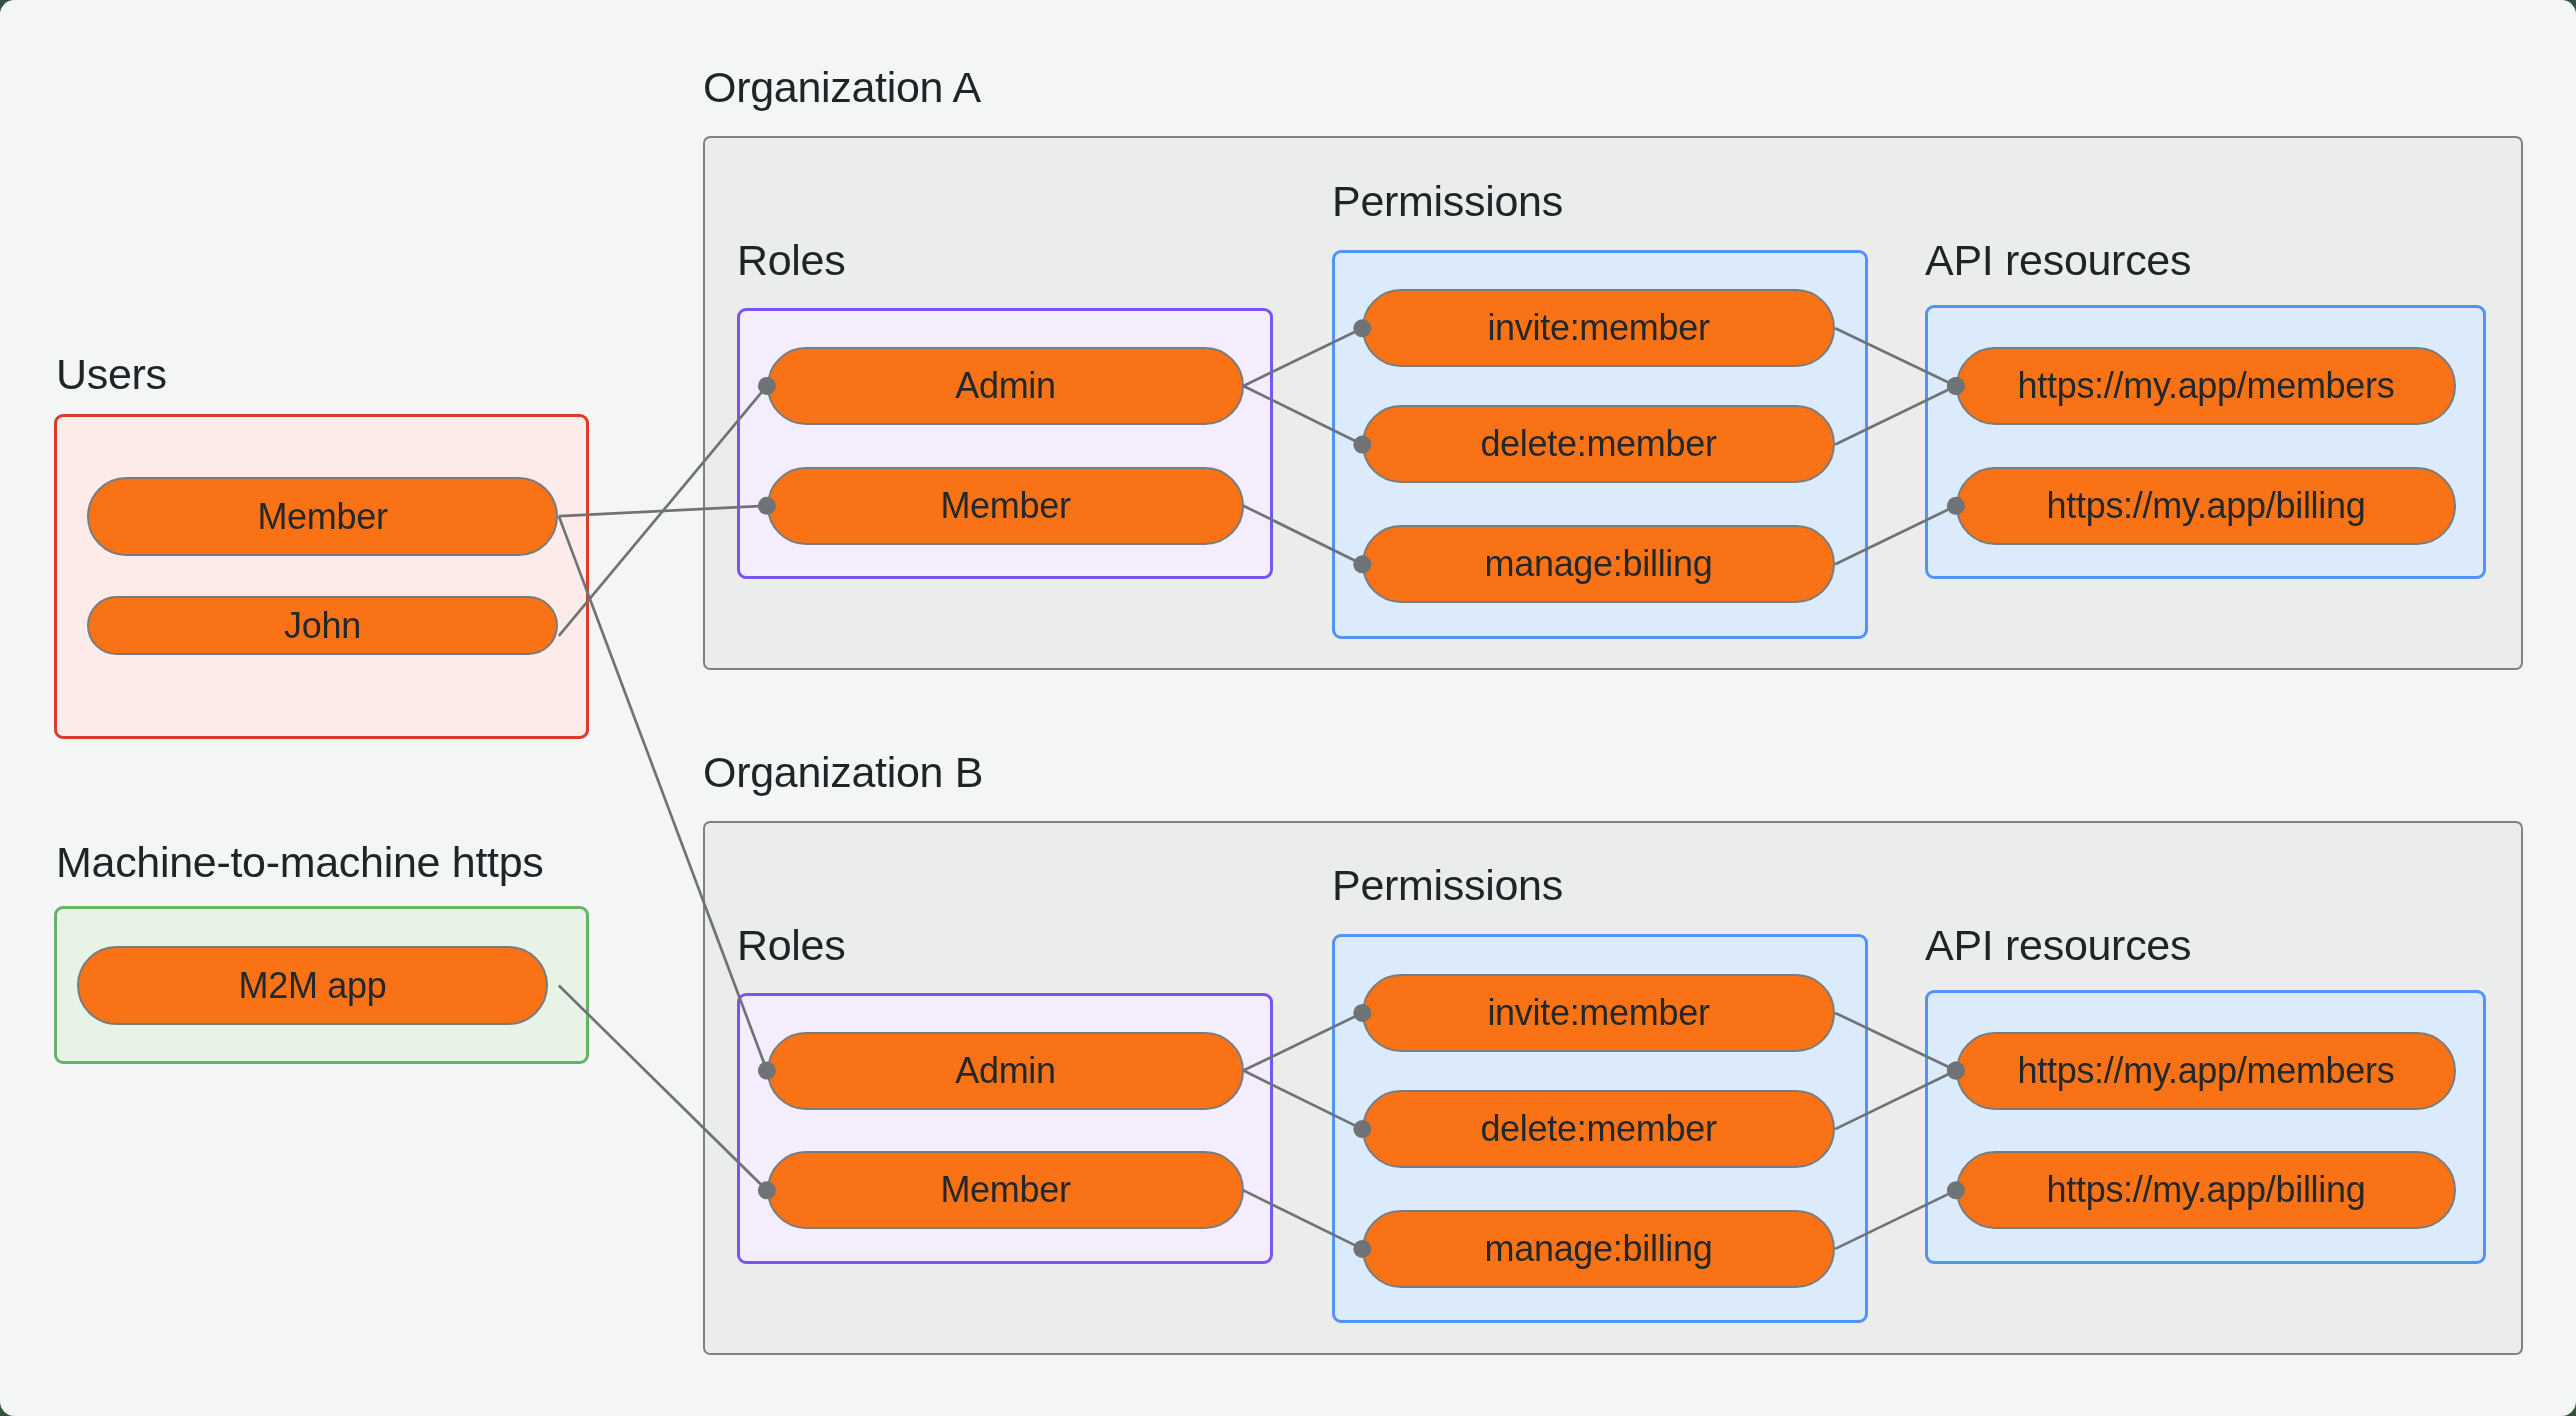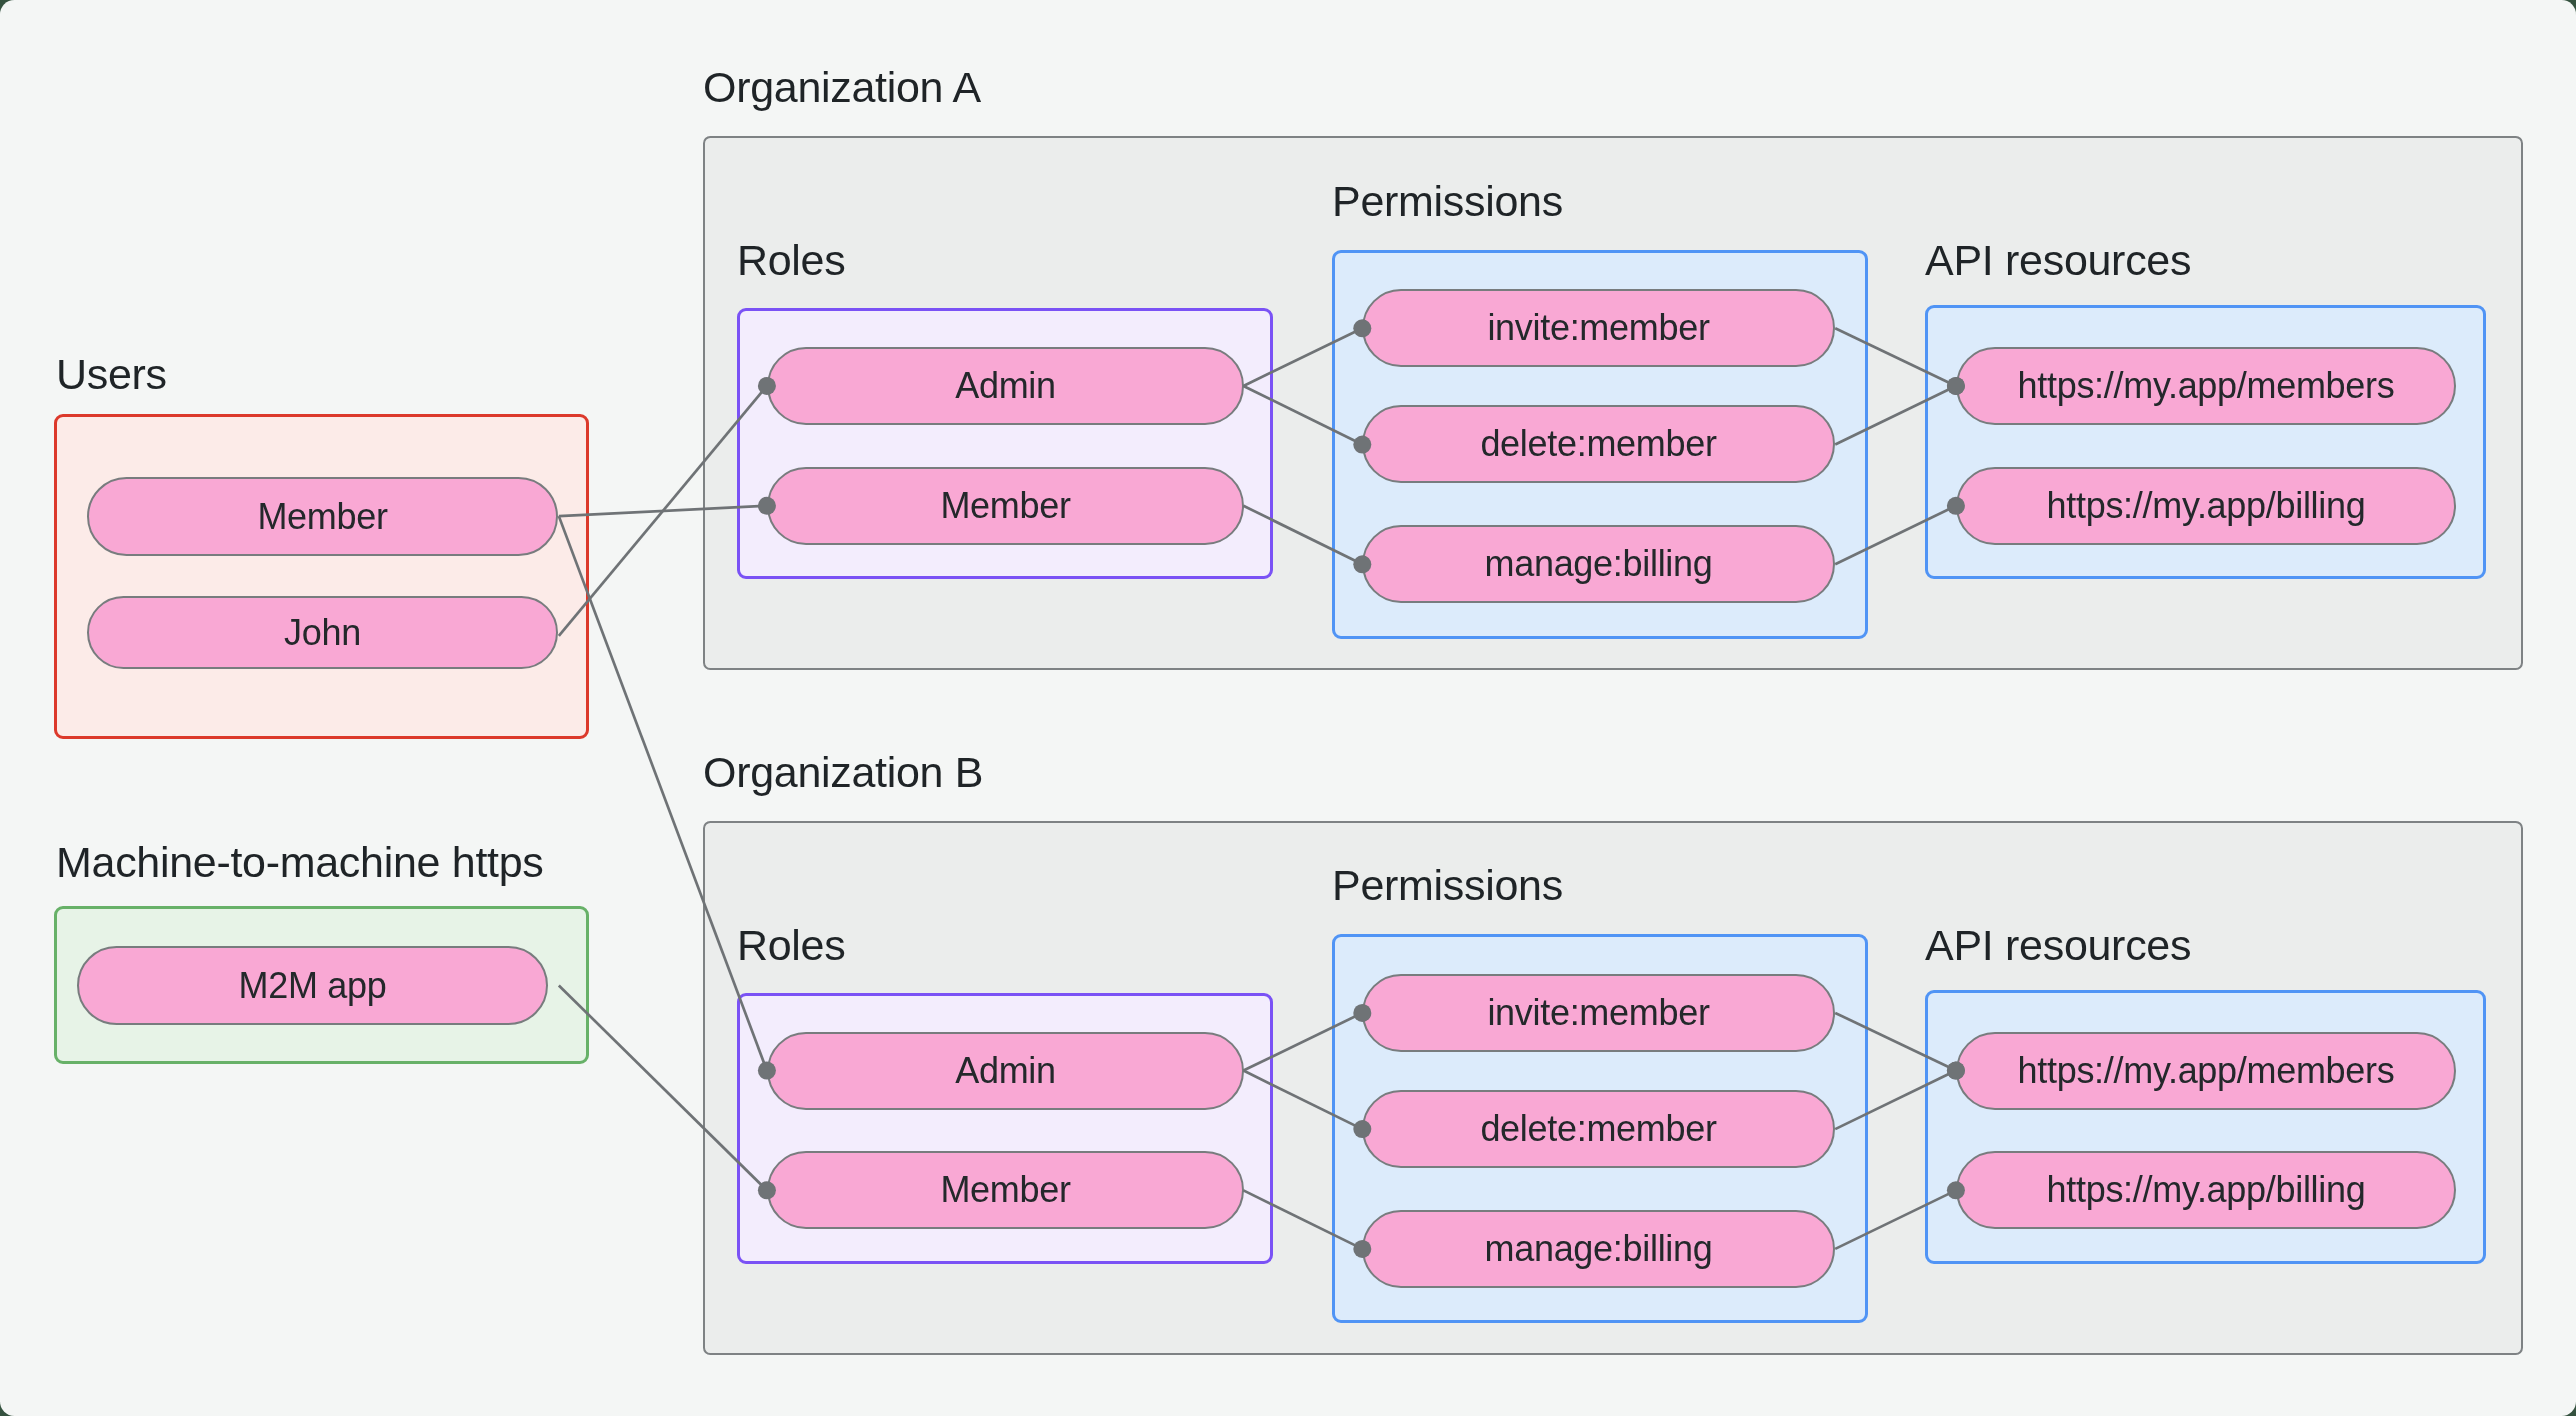"invite:member" .pill { background: #f9a8d4 -> #f97316 }
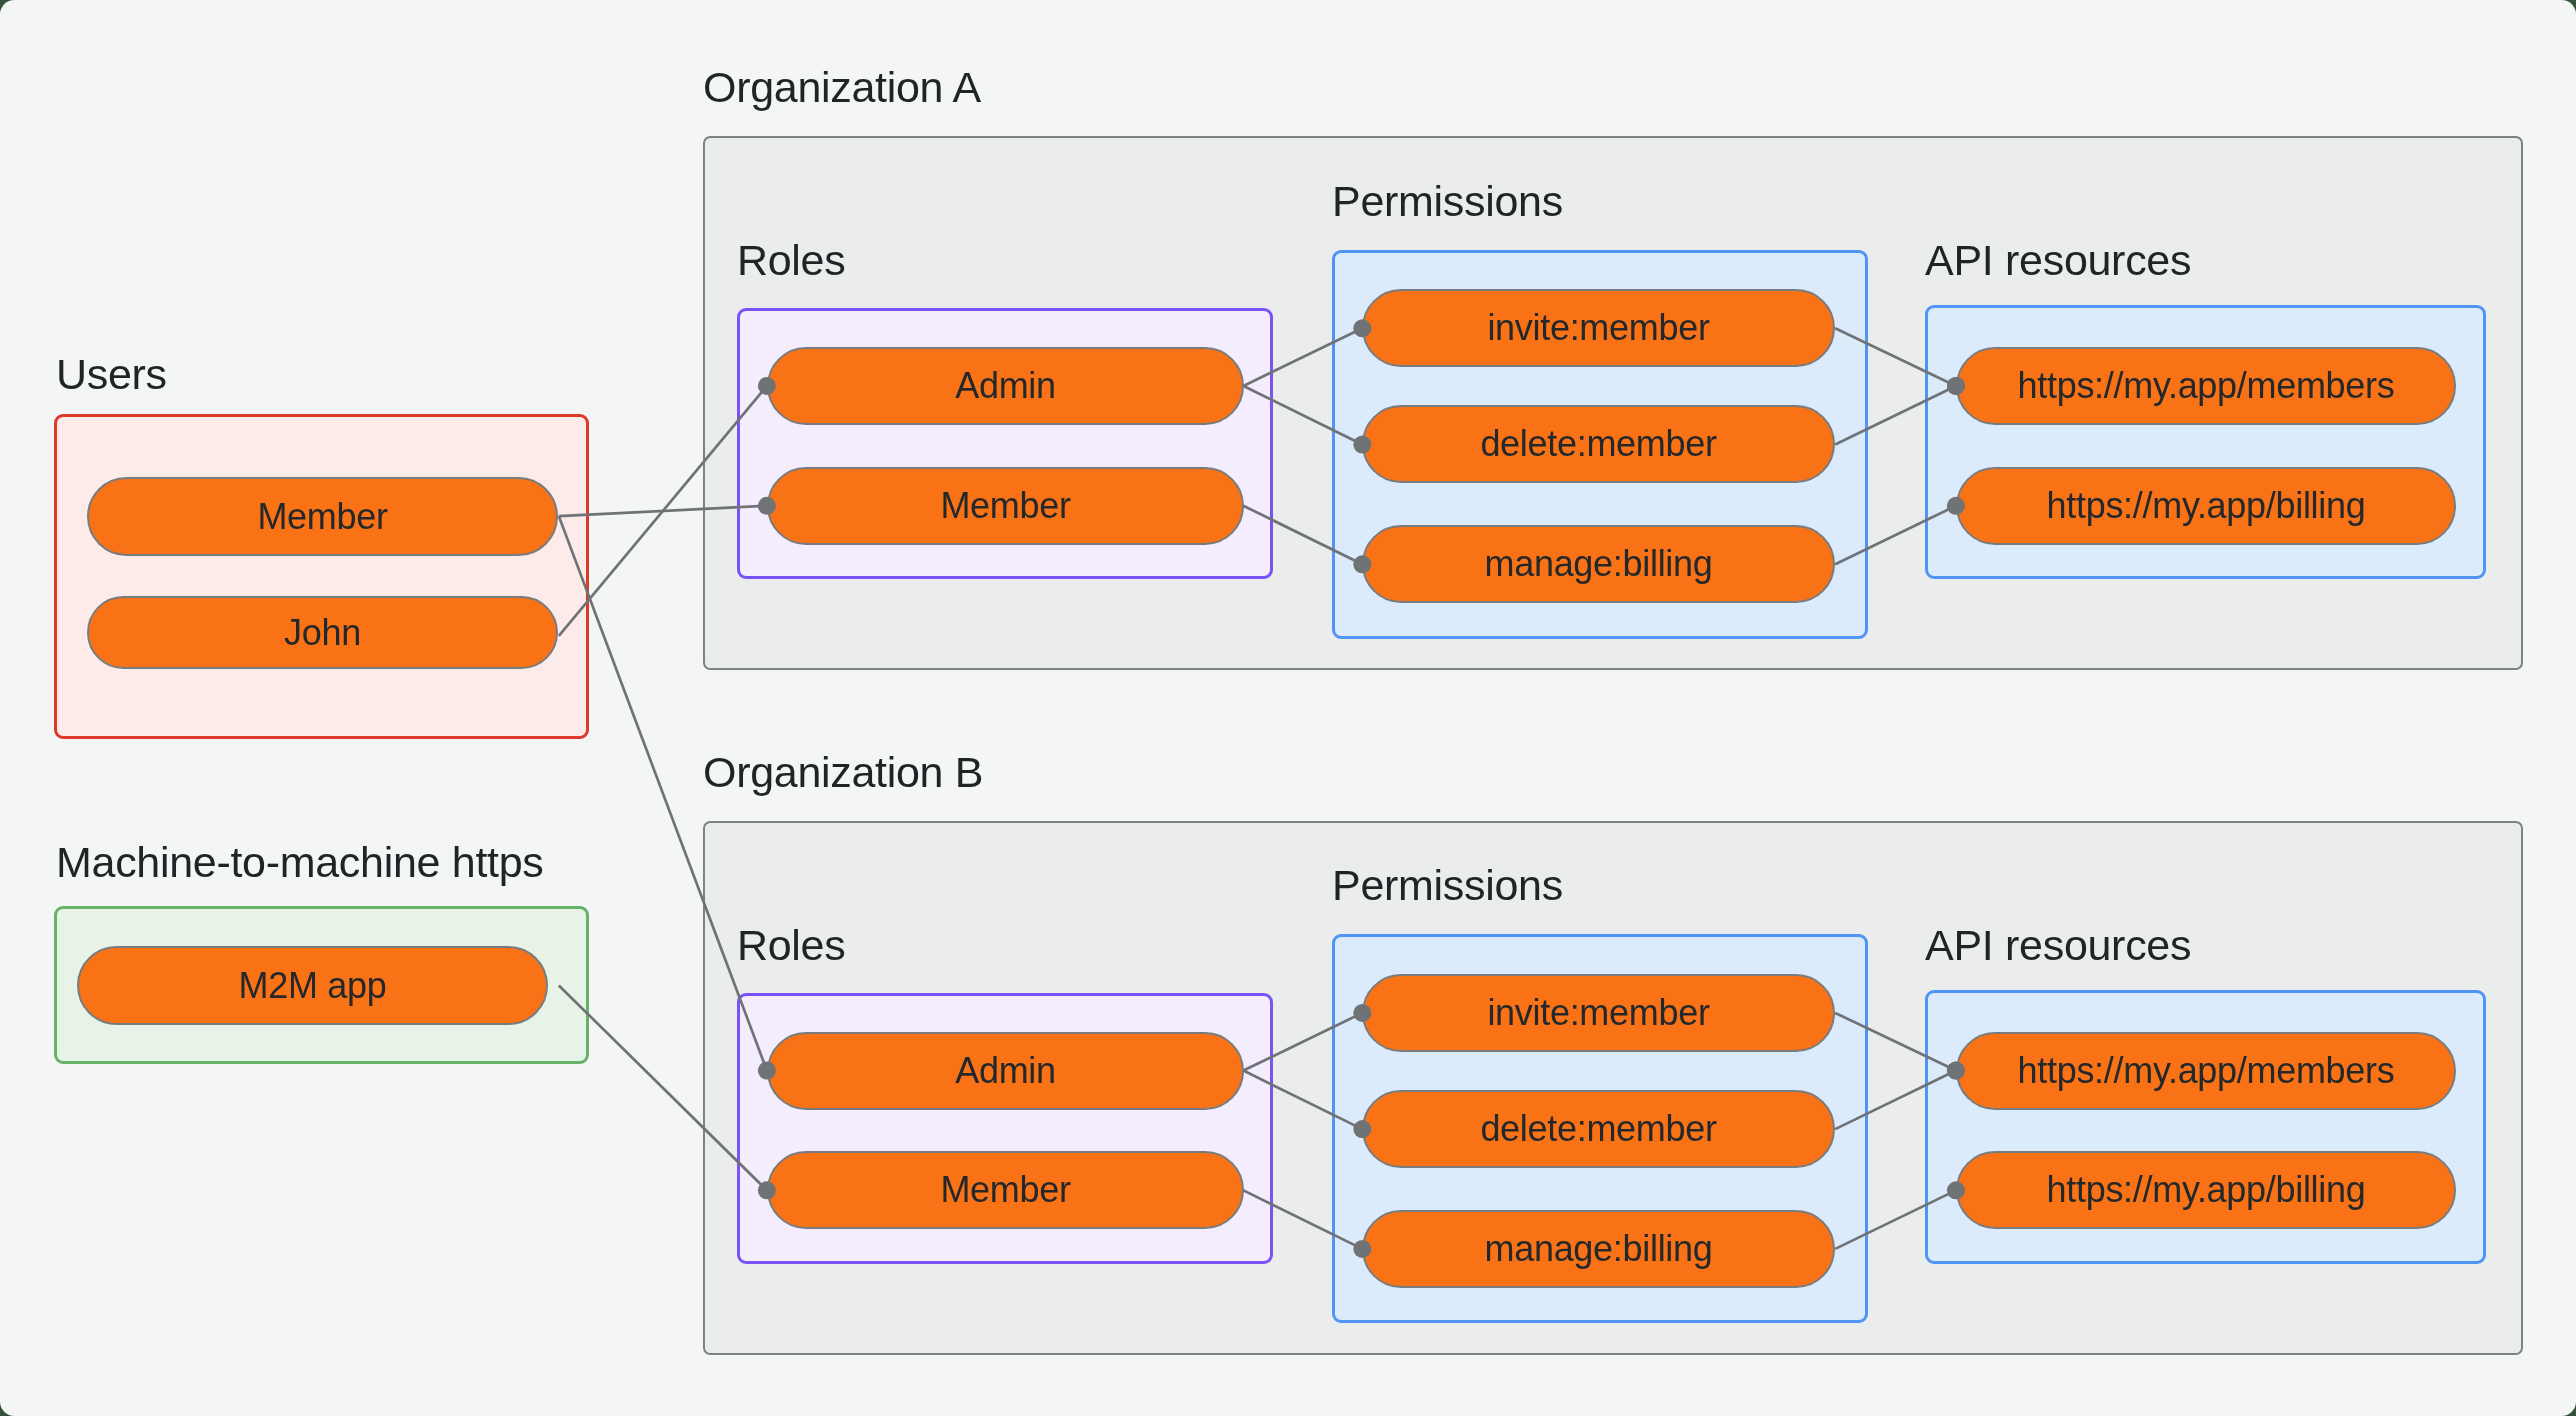"John" div.pill { height: 73px -> 59px }
